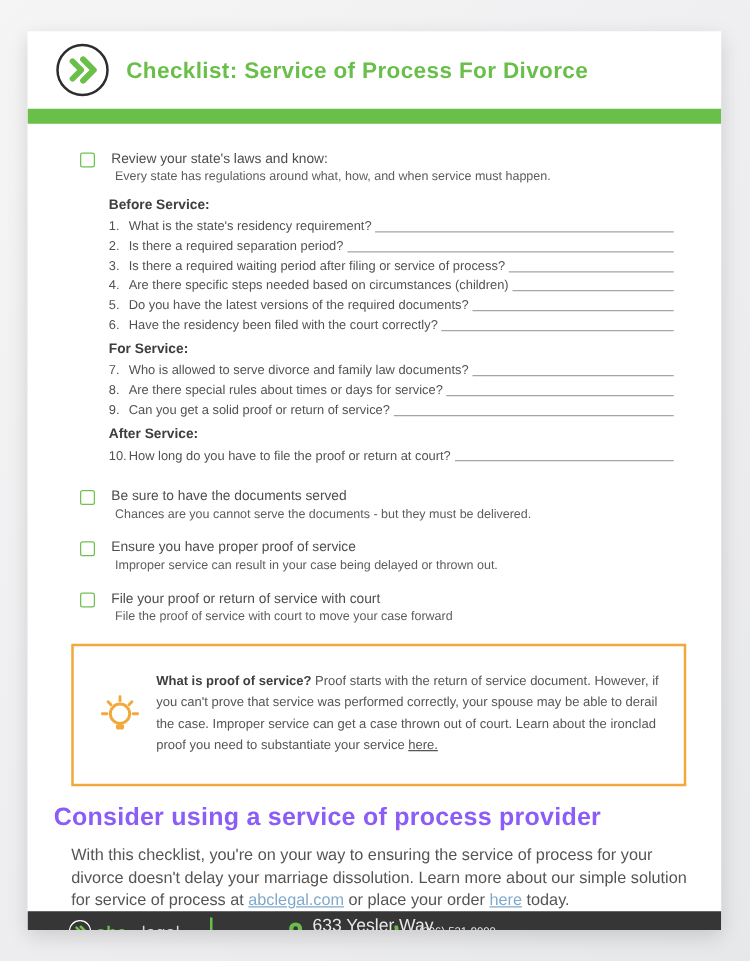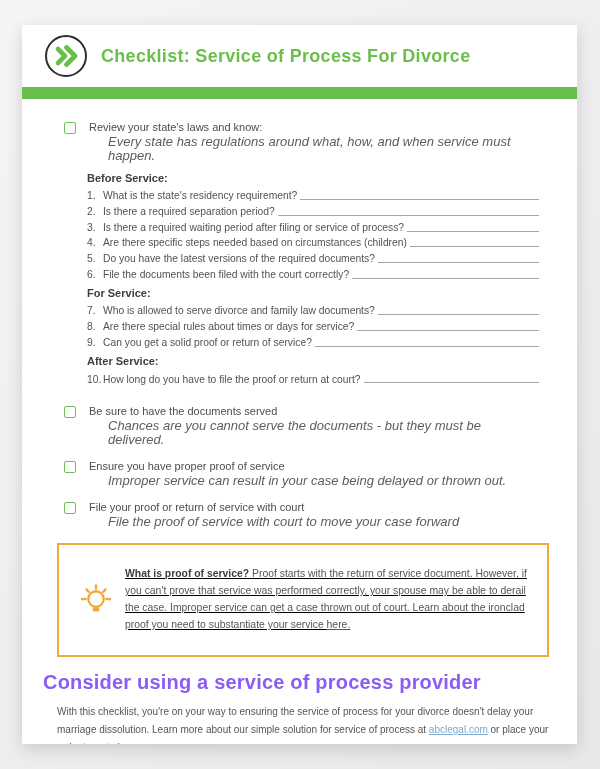"Every state has regulations around" .ci-sub { font-size: 13px -> 10px; font-style: italic -> none; margin-left: 19px -> 3px }
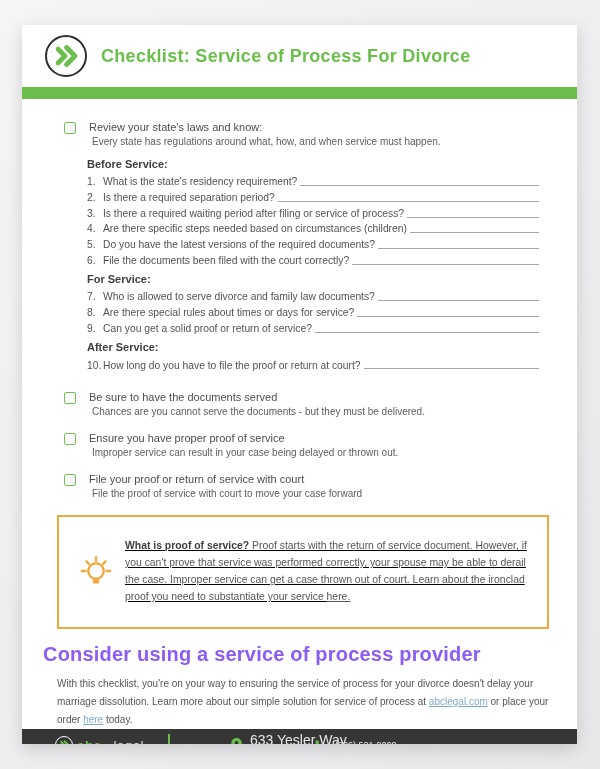"File the documents been filed" span.qtext { text: File the documents -> Have the residency }
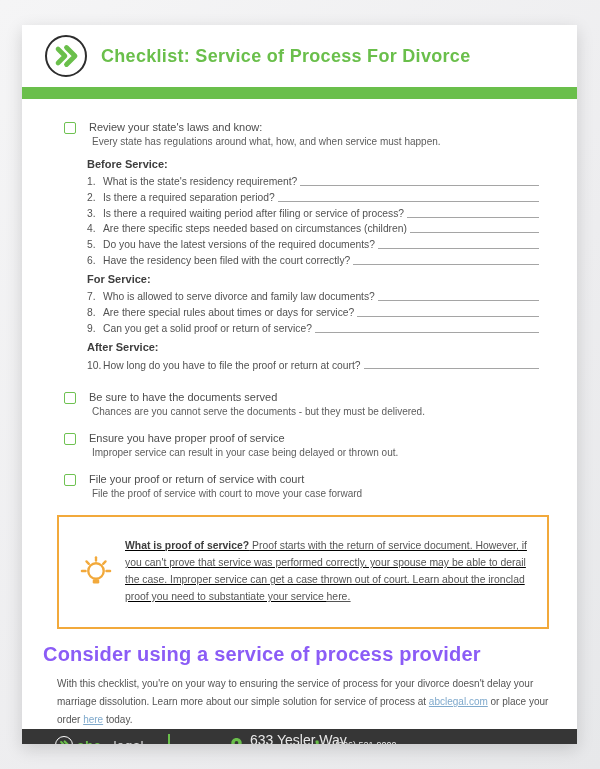"What is proof of service?" .callout { text-decoration: underline -> none }
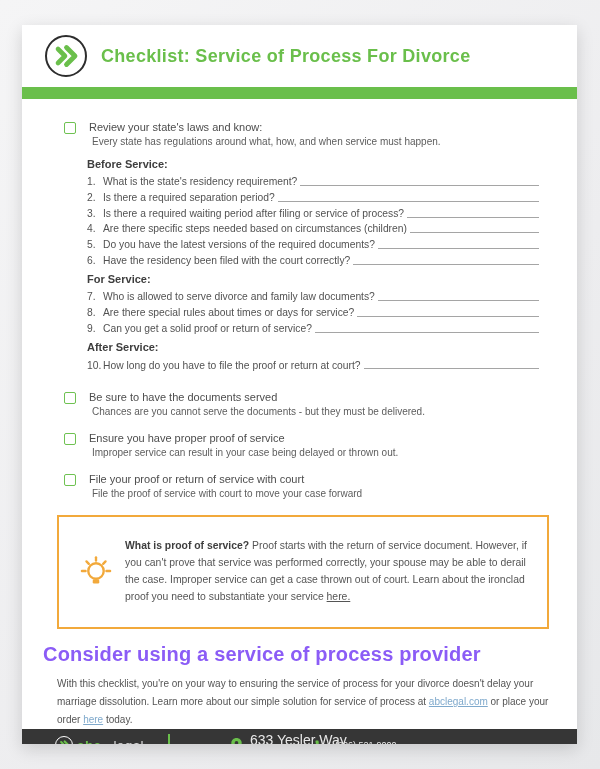"With this checklist, you're on" .cta-p { font-size: 10px -> 13px }
